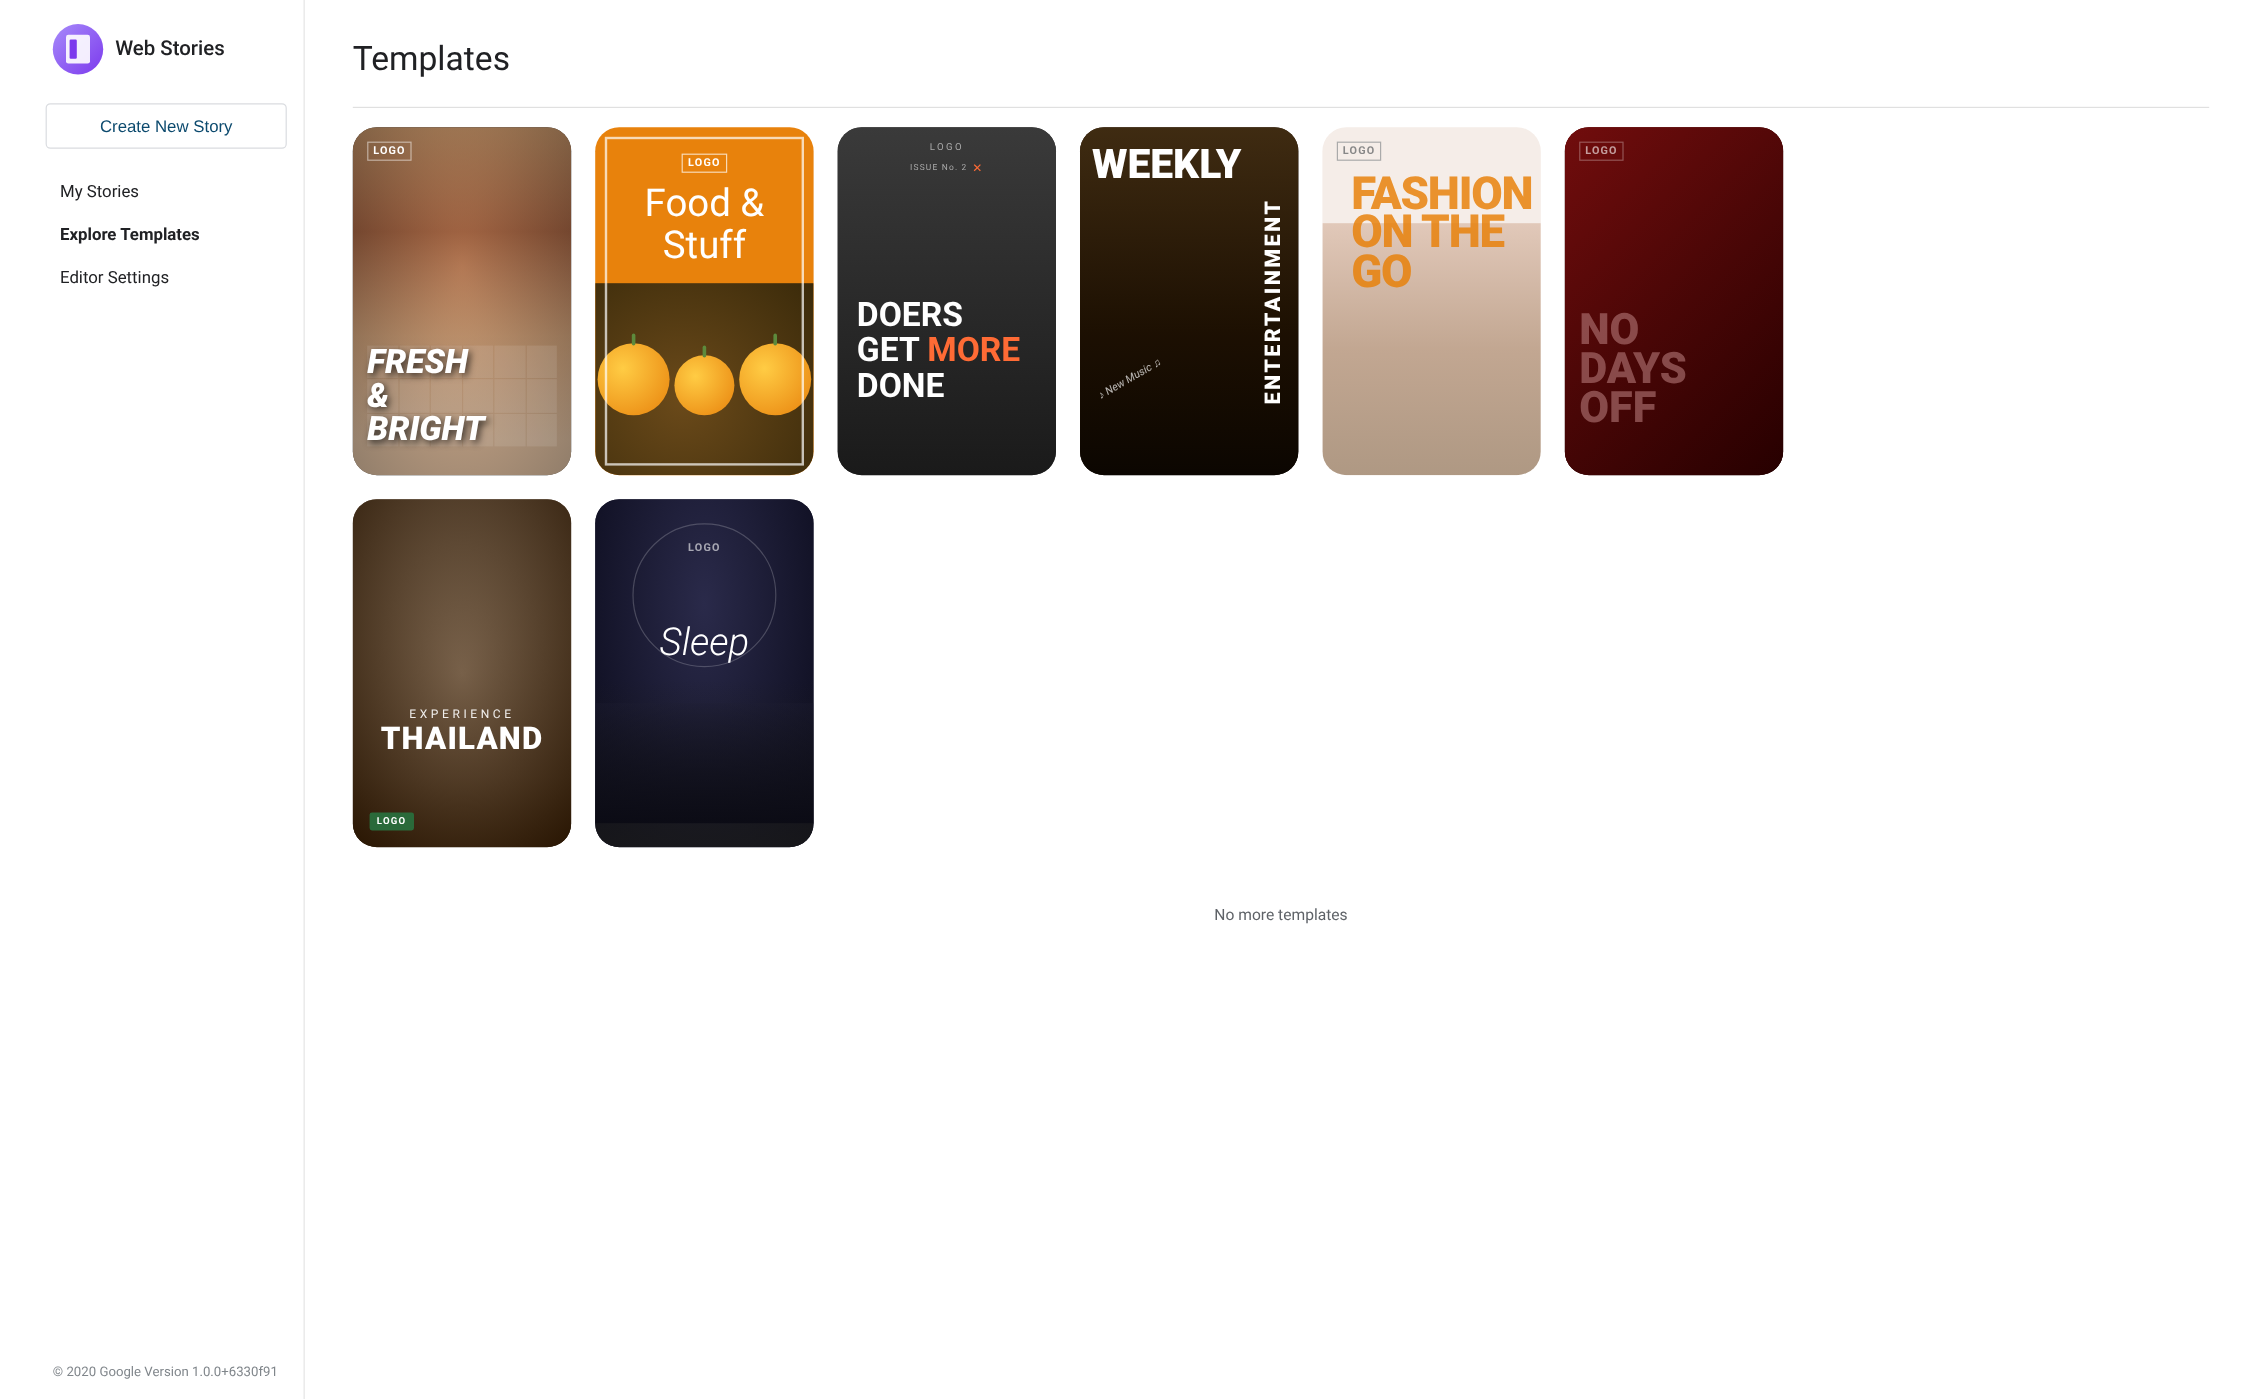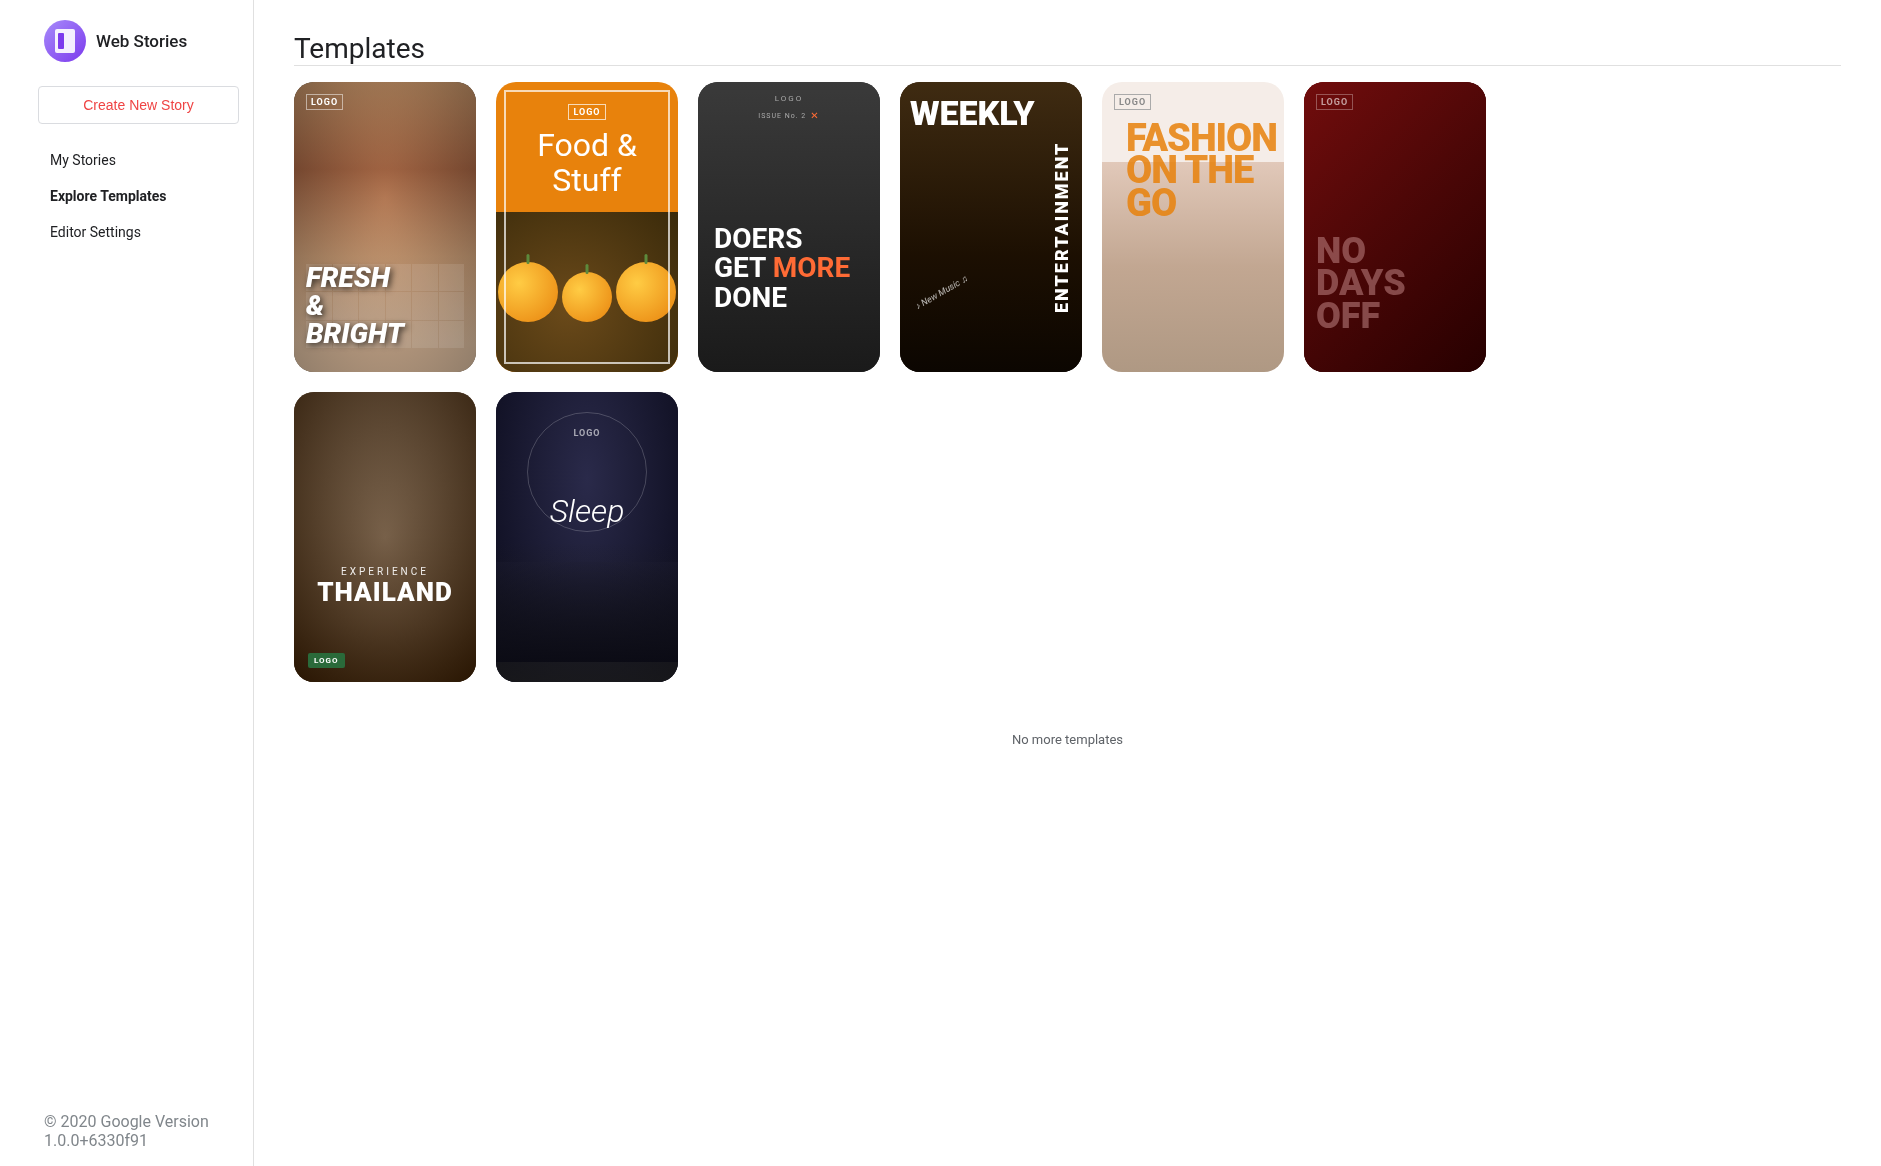"Templates" .page-title { margin-bottom: 0 -> 24px }
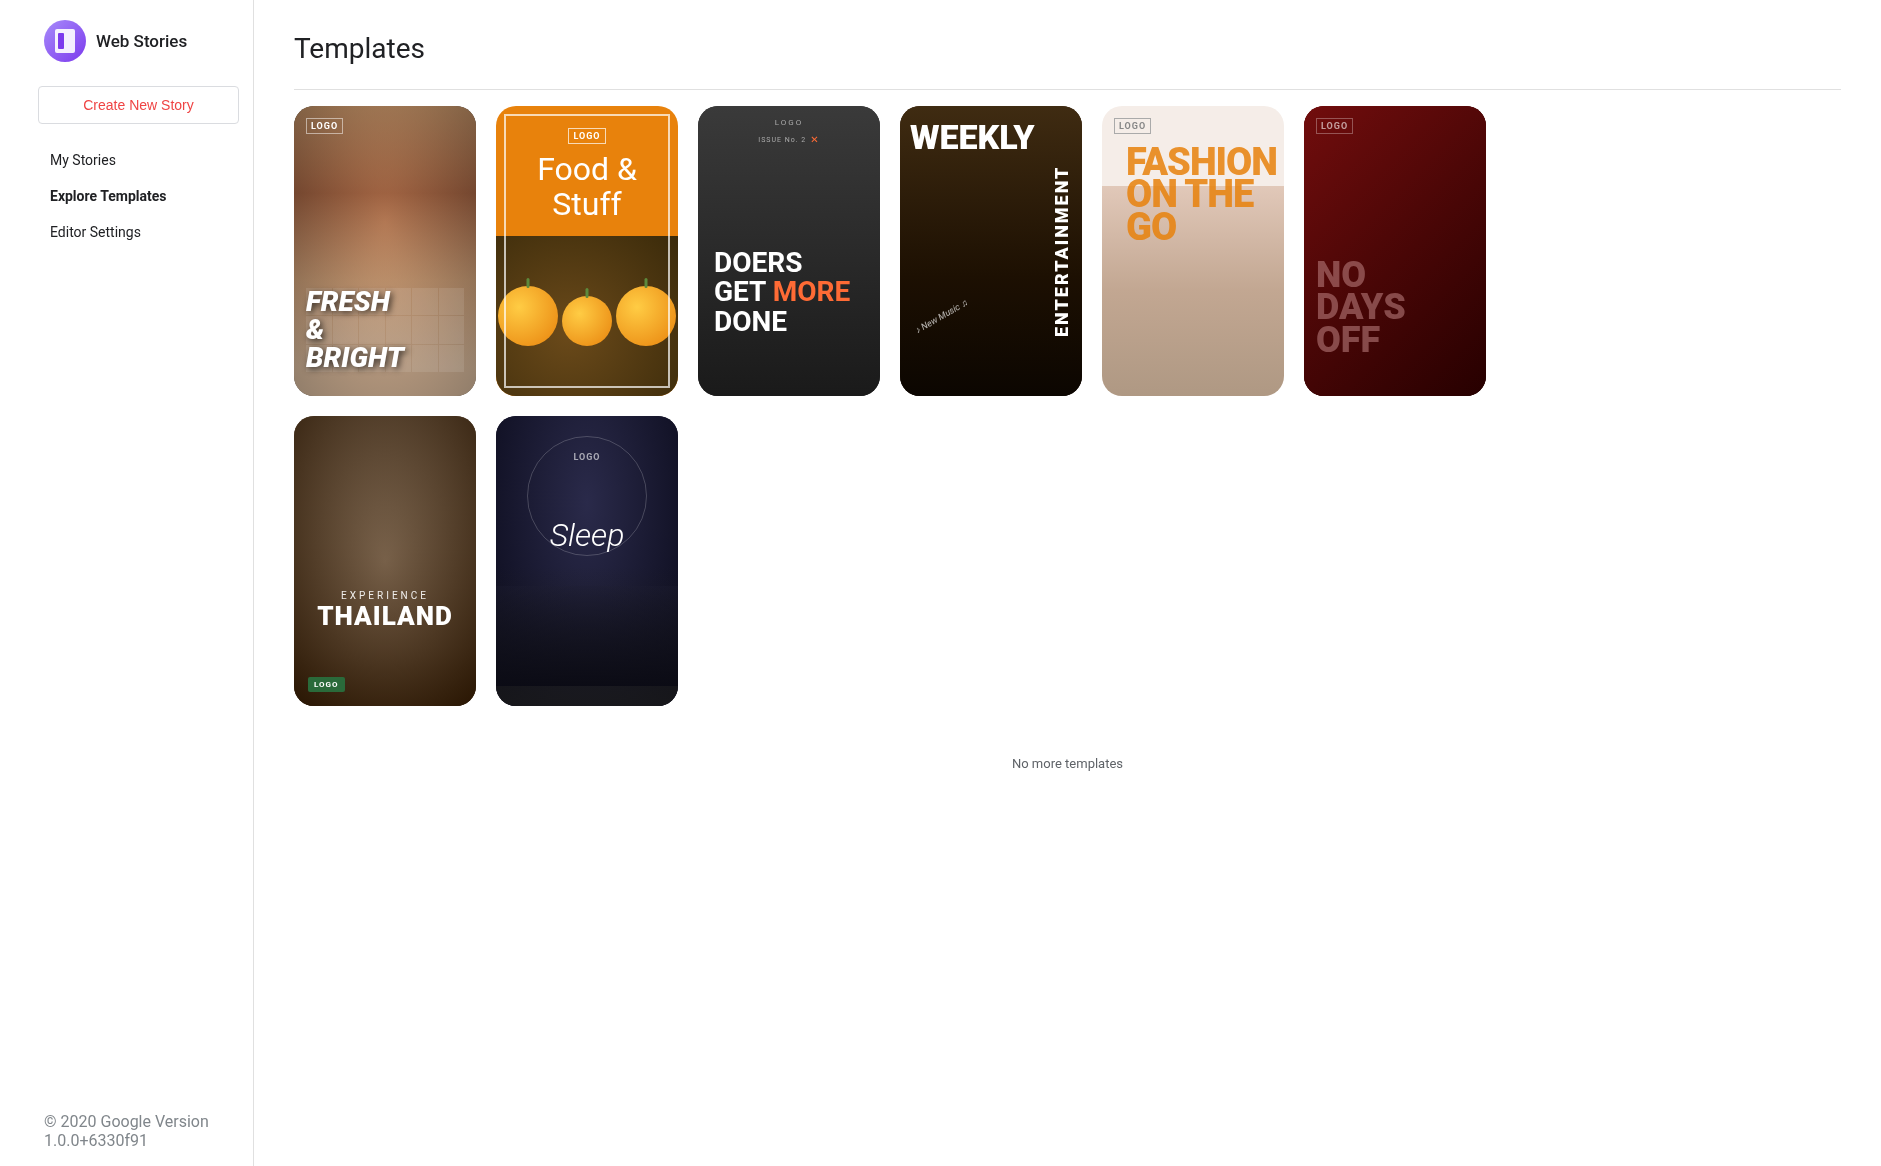"Create New Story" .create-btn { color: #ef4444 -> #0c4a6e }
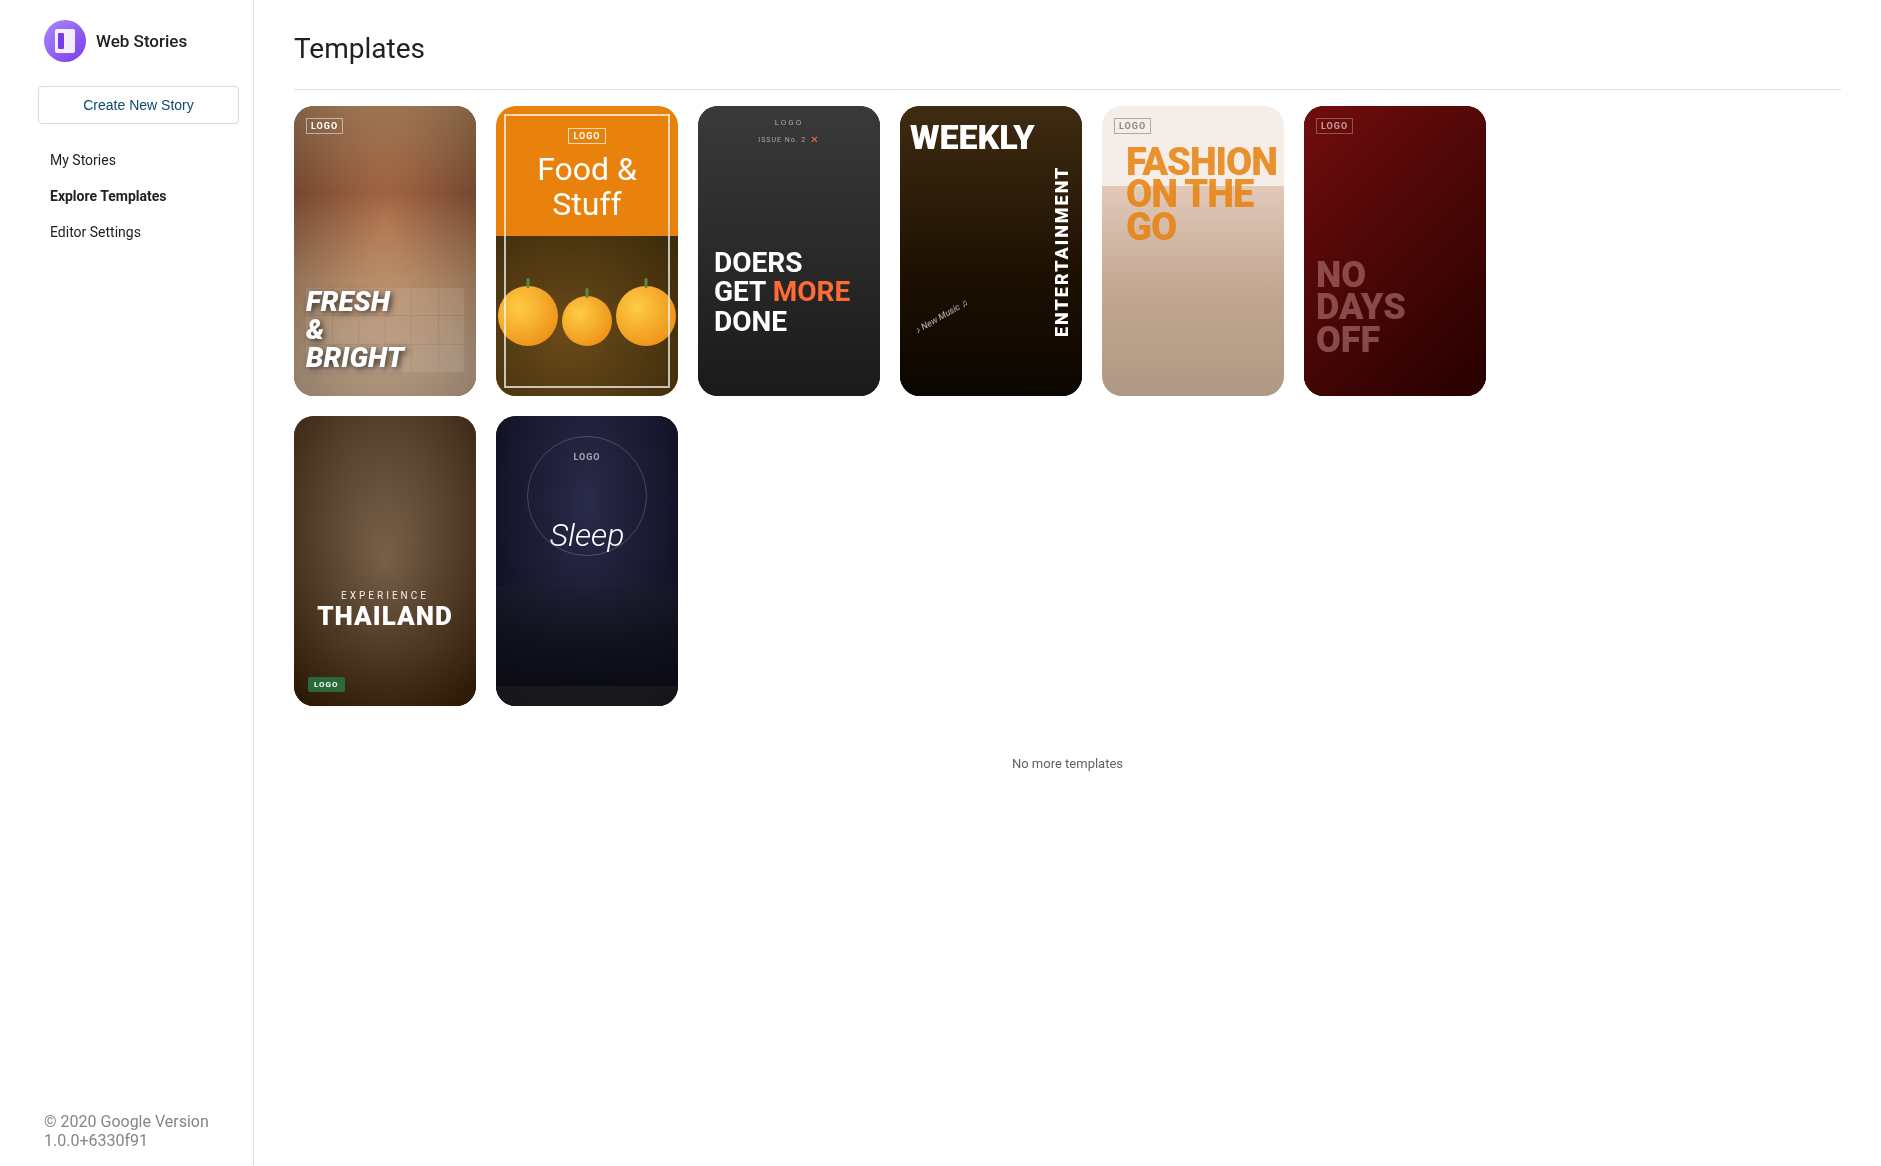"© 2020 Google Version 1.0.0+6330f91" .sidebar-footer { font-size: 16px -> 11px }
